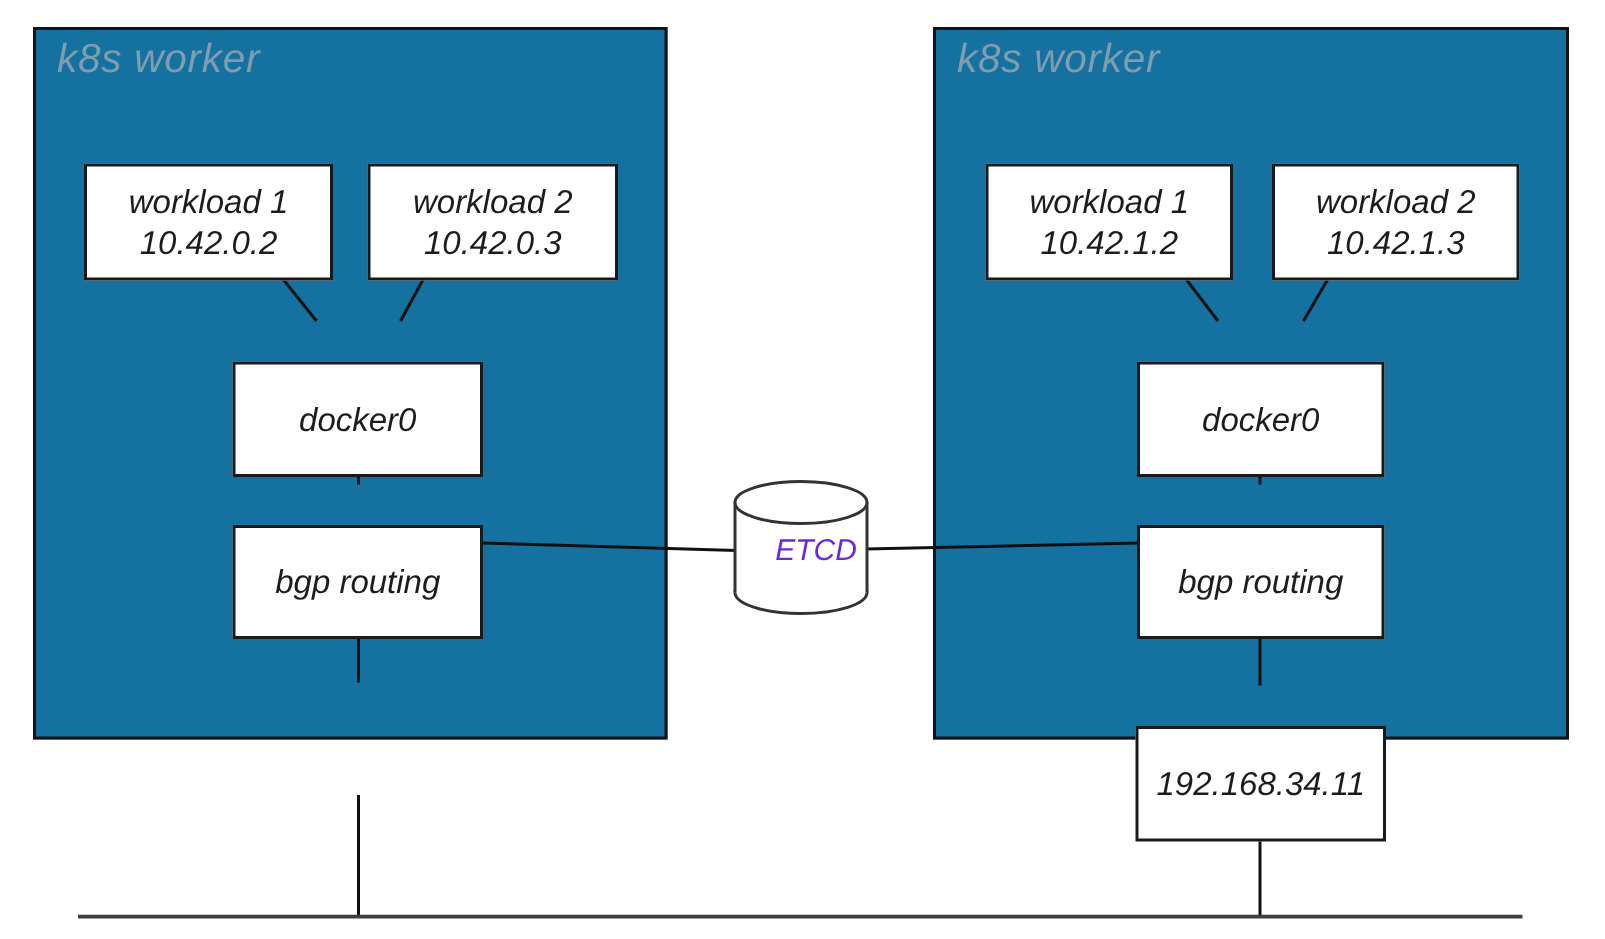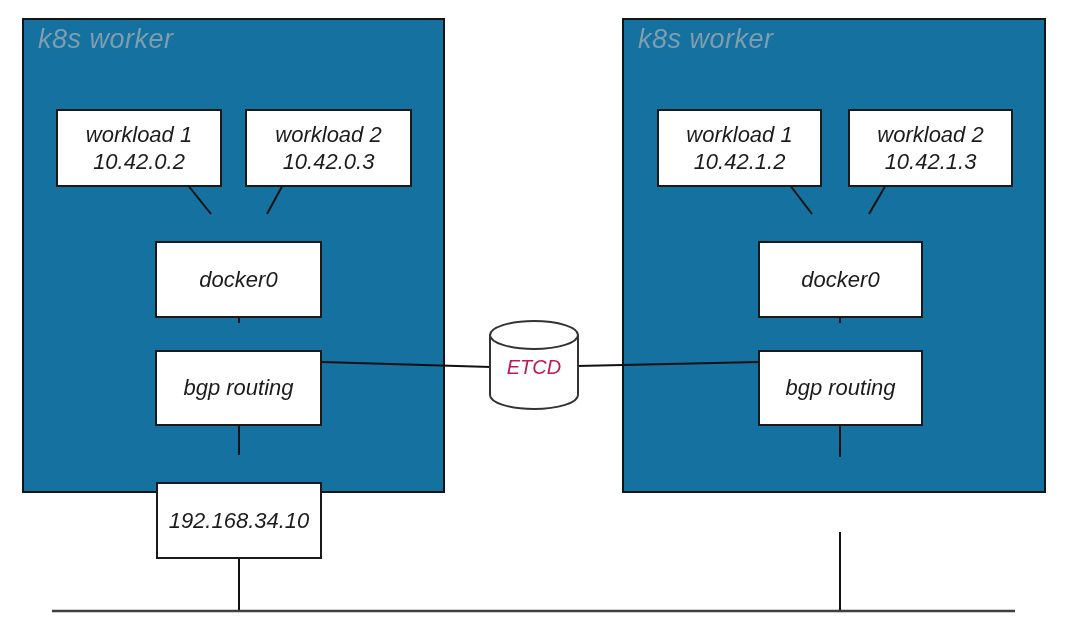"ETCD" .etcd-label { color: #be185d -> #6d28d9; margin-left: none -> 10px }
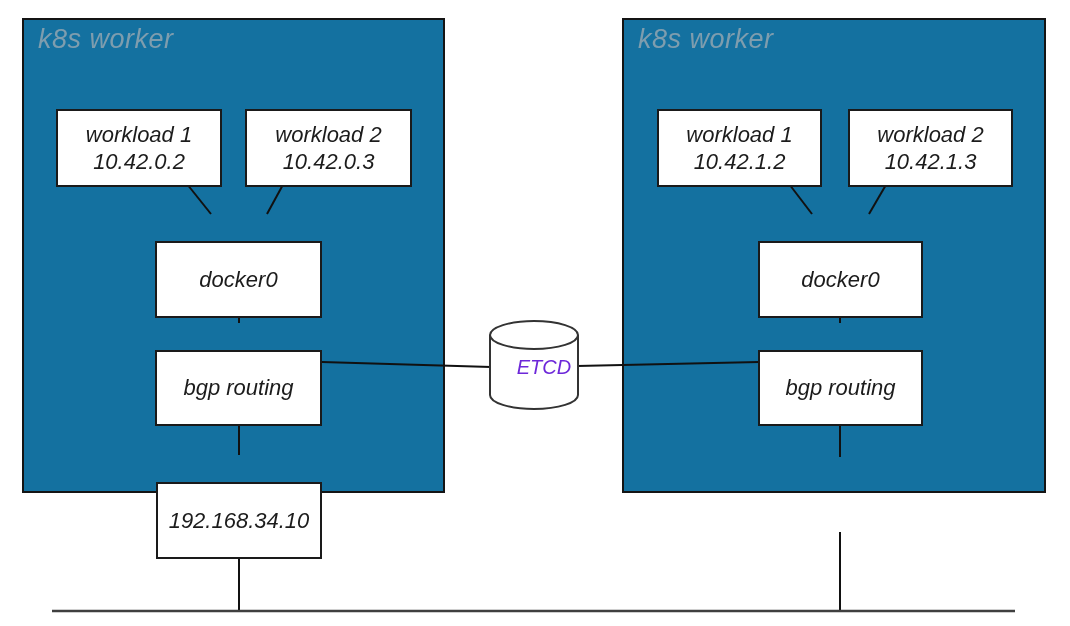"192.168.34.10" div.node { html: <div> <div>192.168.34.10</div> </div> -> none }
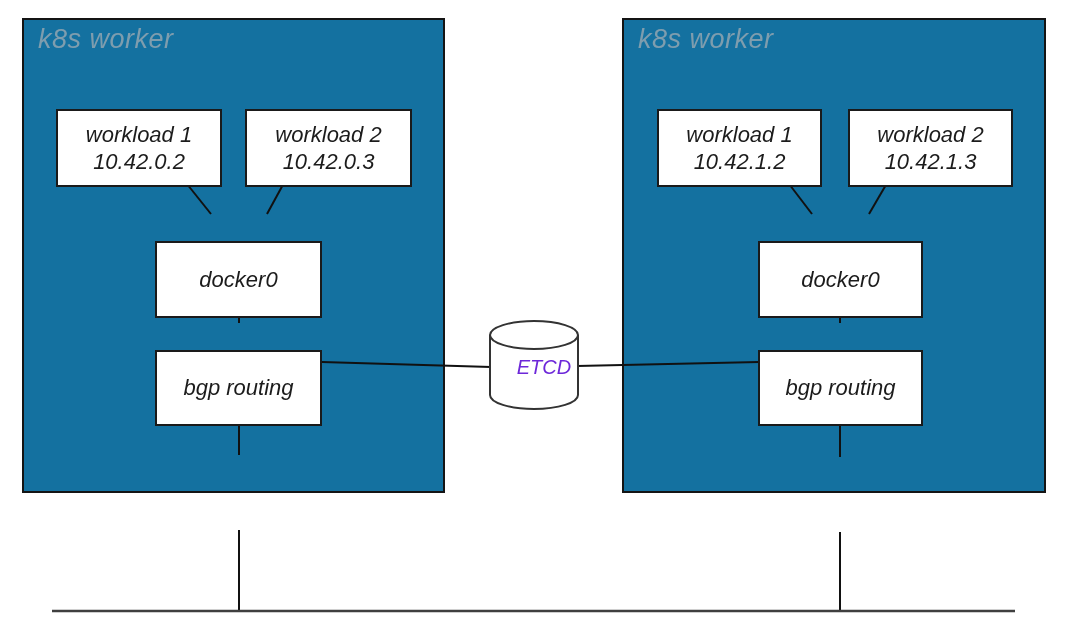"192.168.34.11" div.node { html: none -> <div> <div>192.168.34.11</div> </div> }
